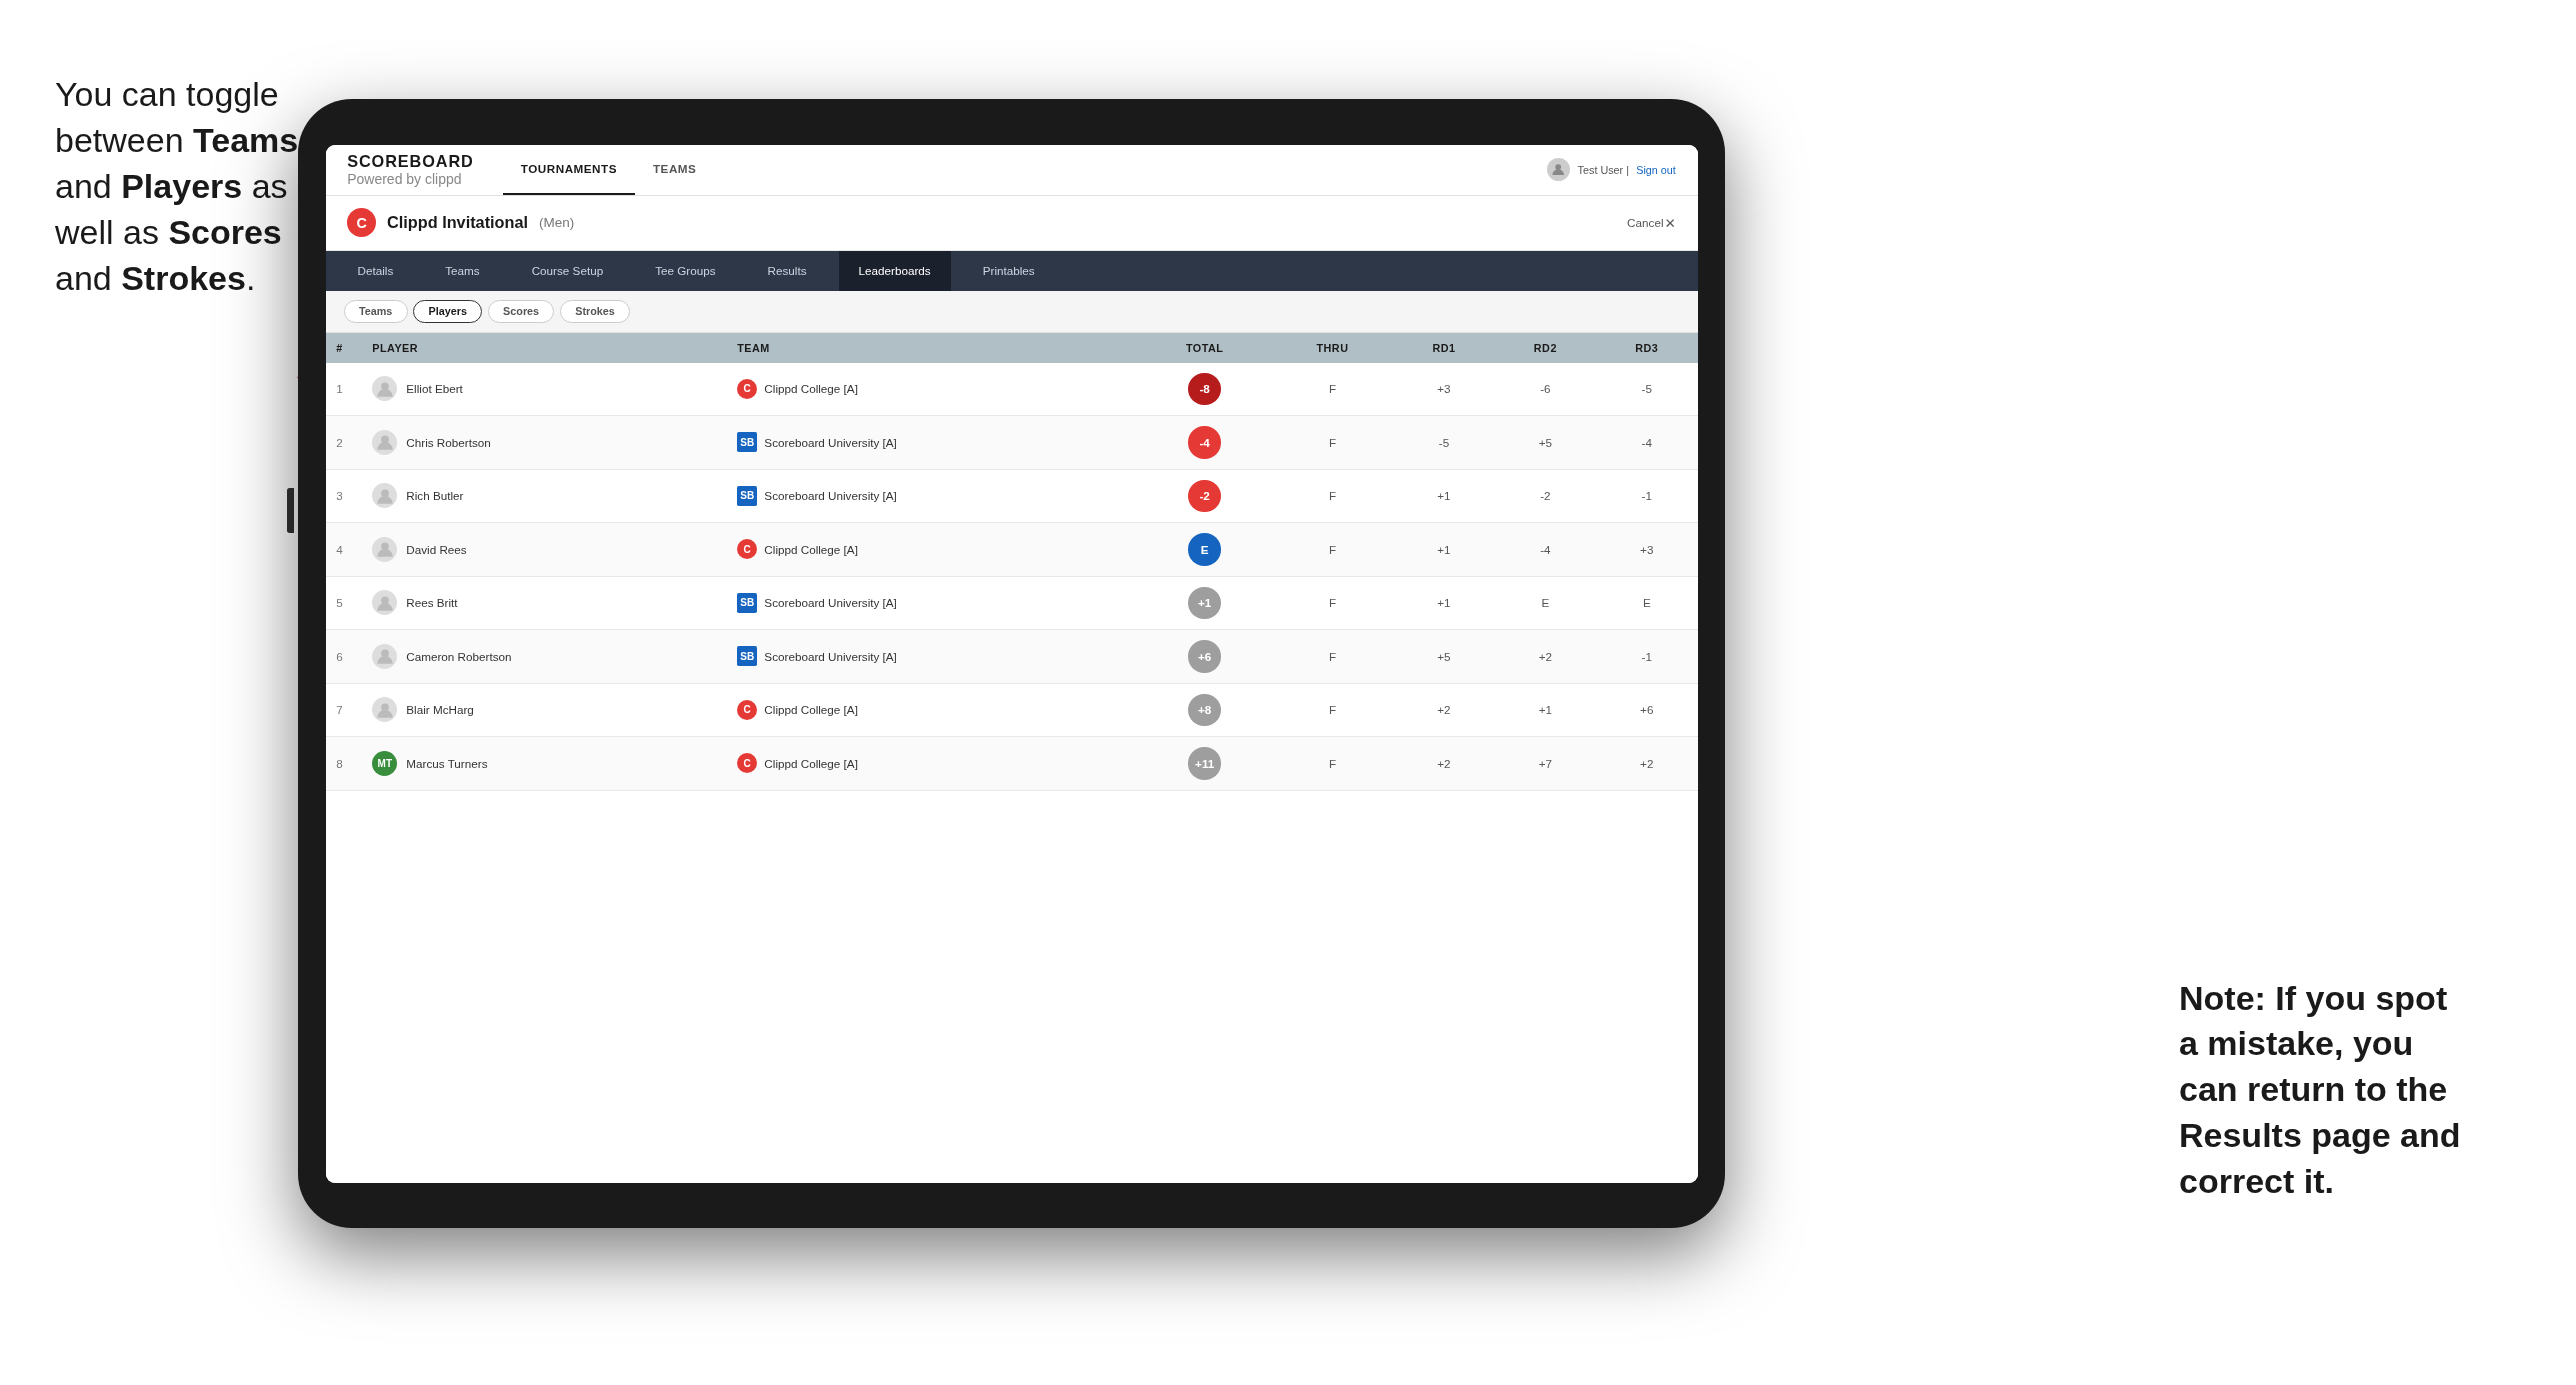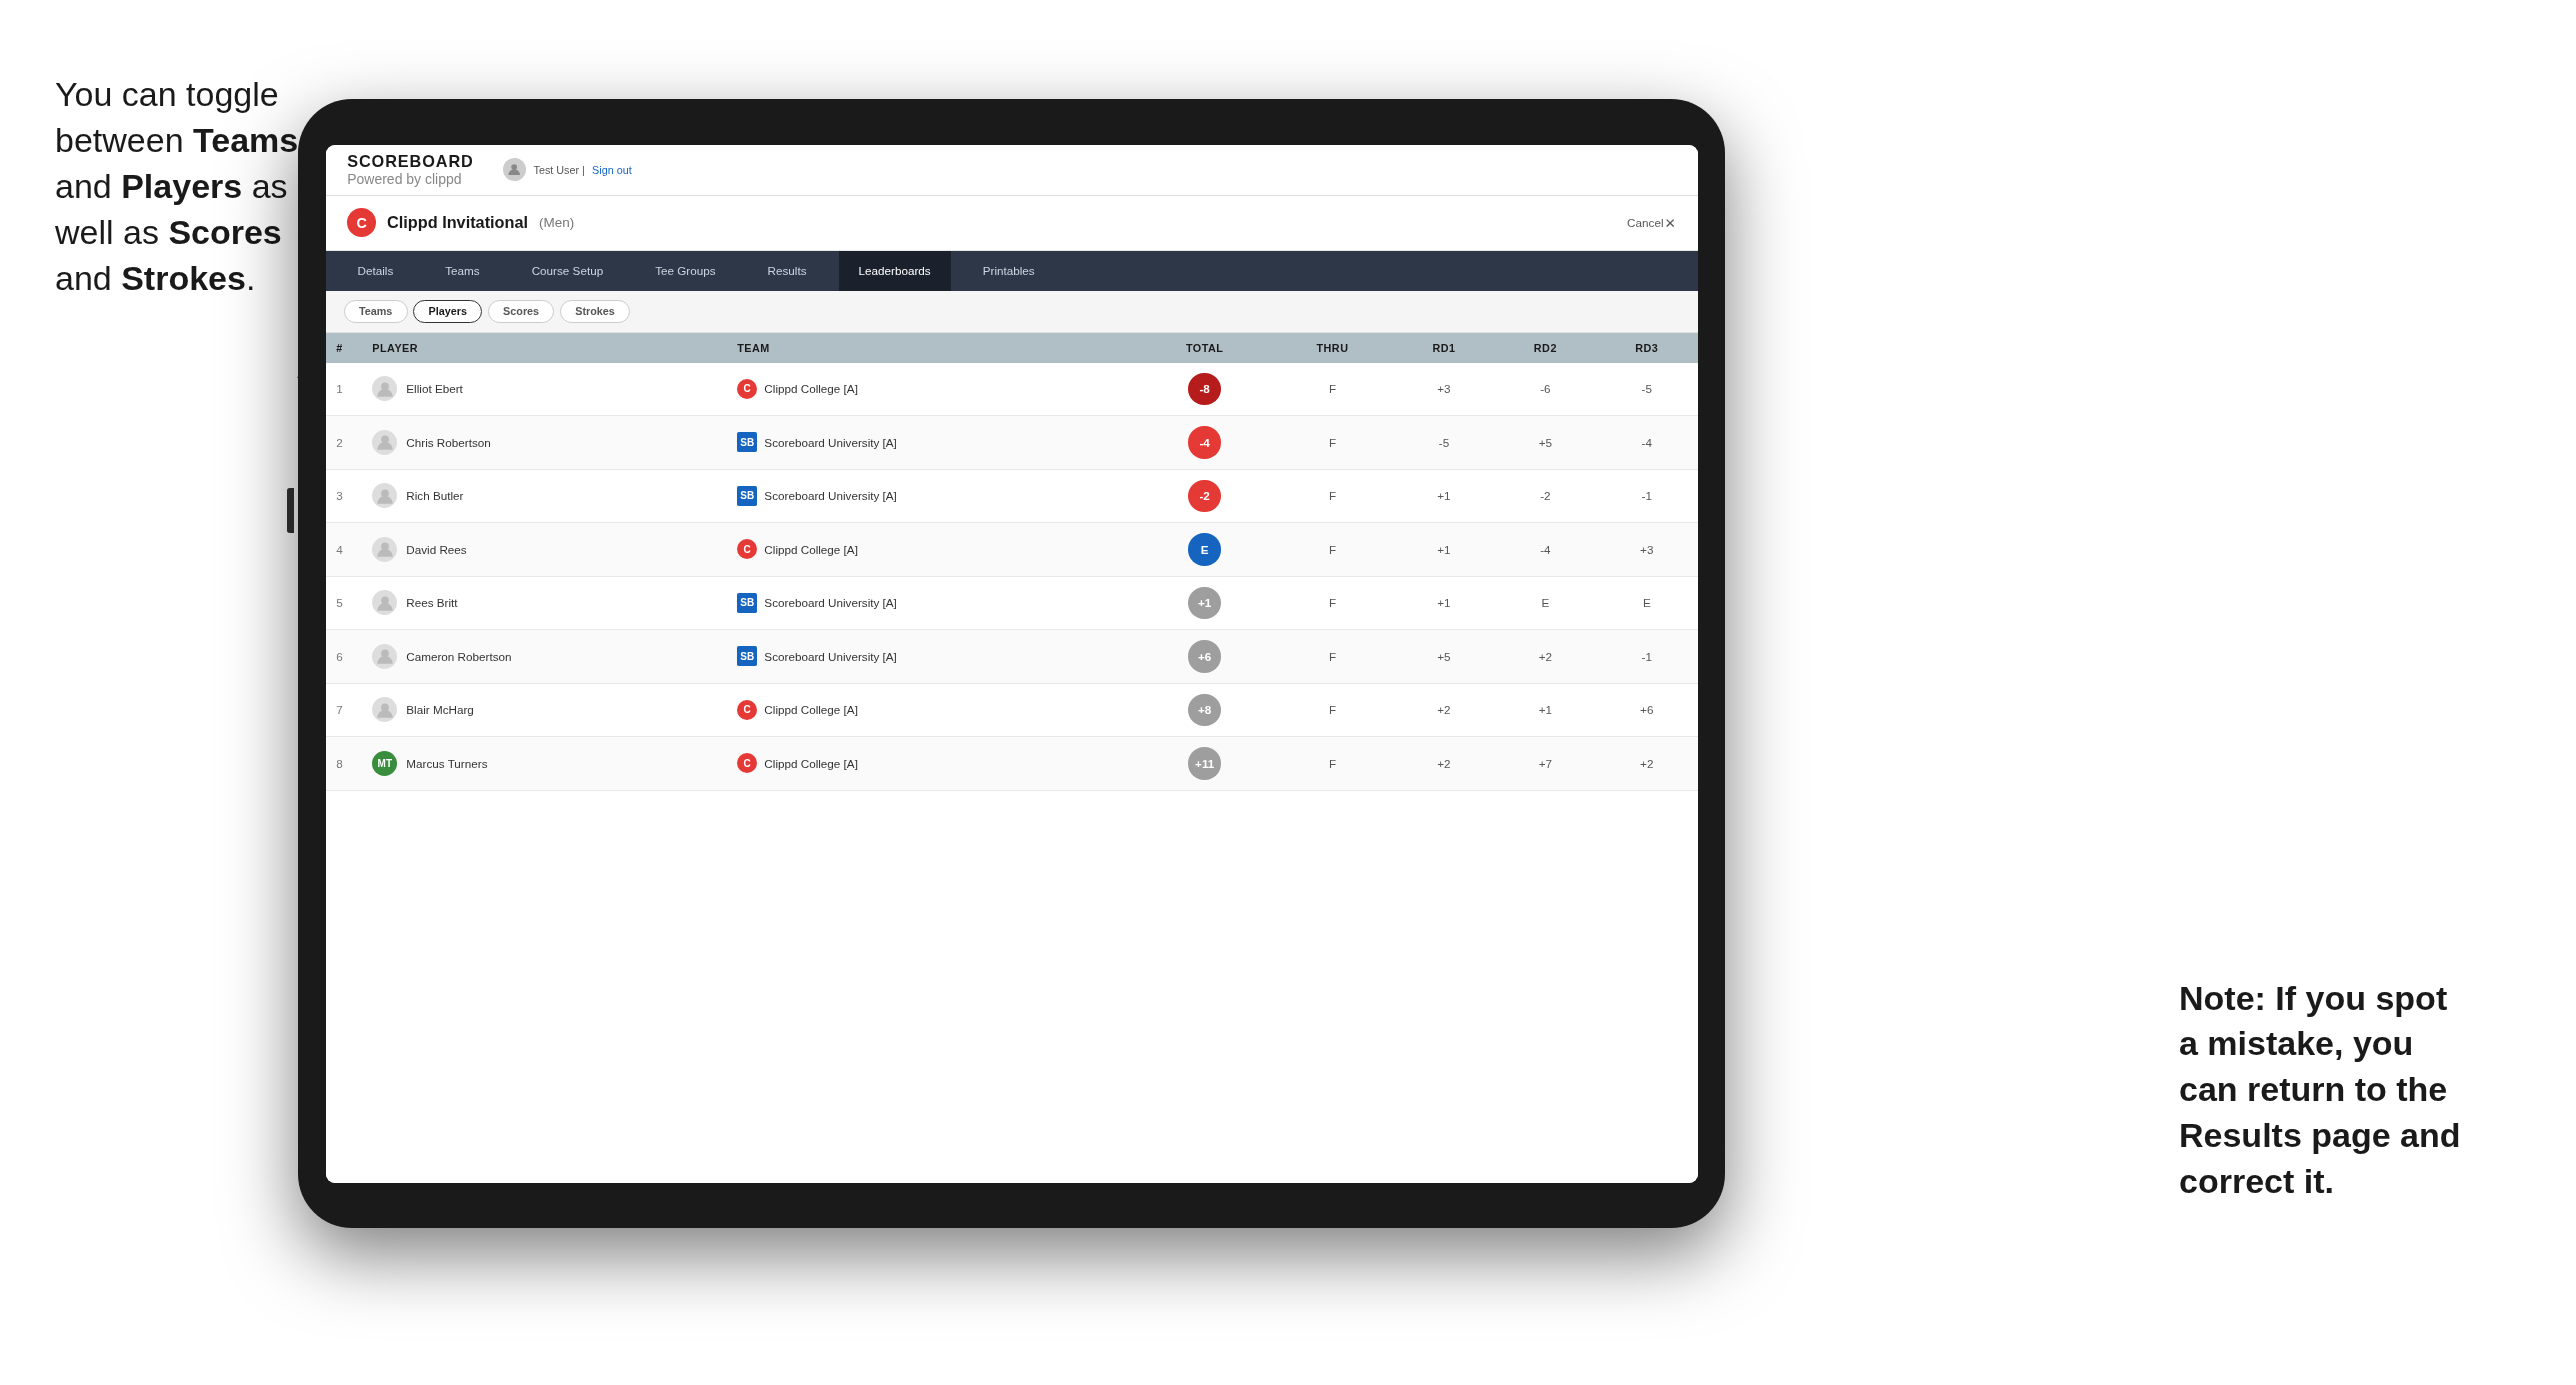"TOURNAMENTS" div.nav-tabs { html: none -> <div> <div>TOURNAMENTS</div> <div>TEAMS</div> </div> }
